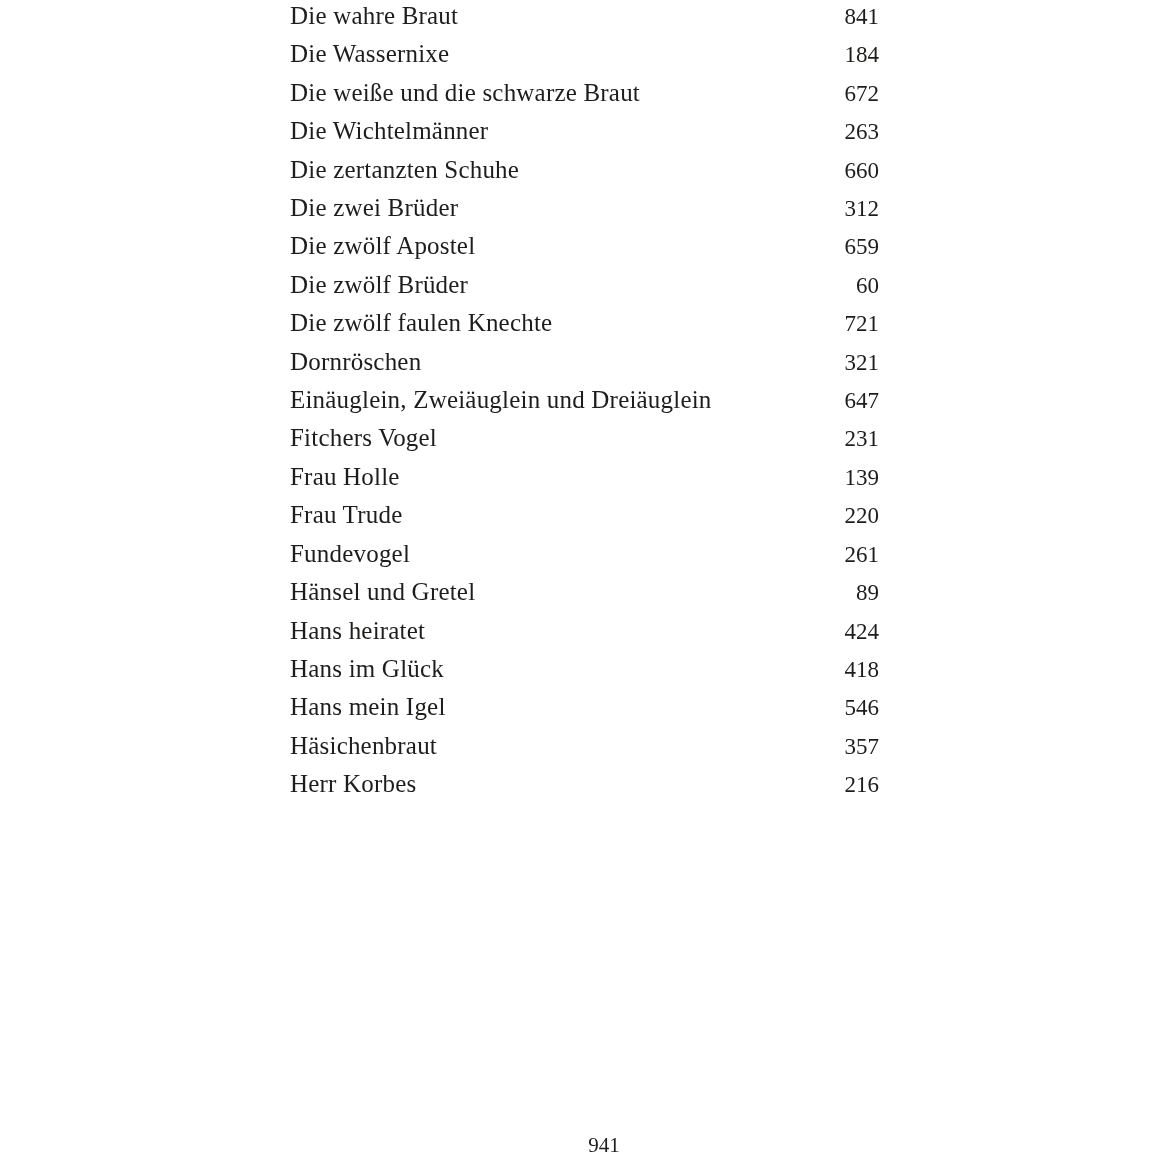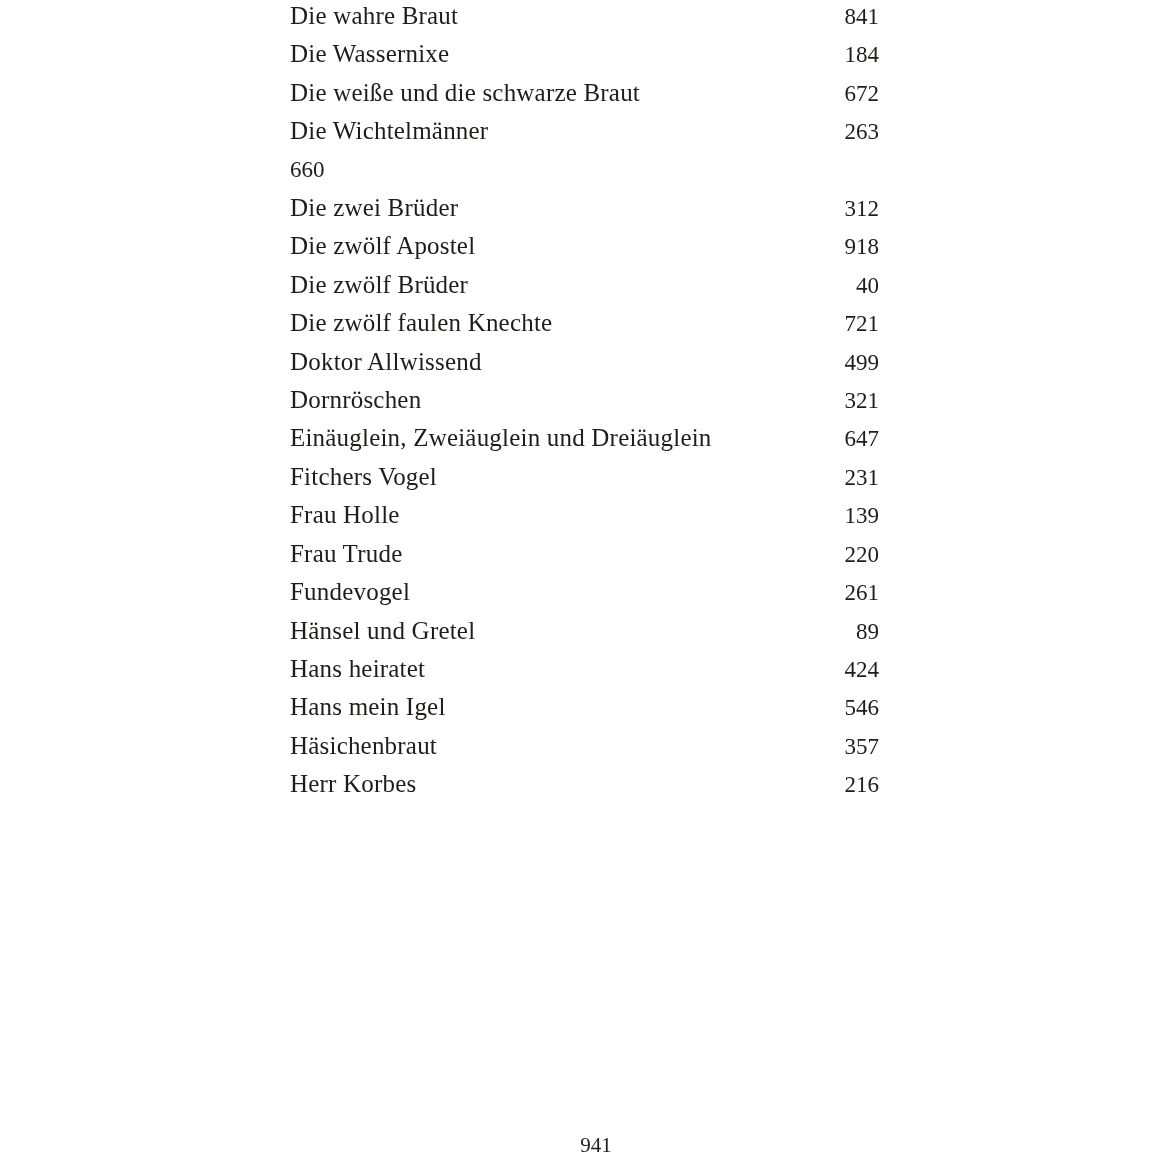"Die zertanzten Schuhe" span.toc-title { html: none -> <span>Die zertanzten Schuhe</span> }
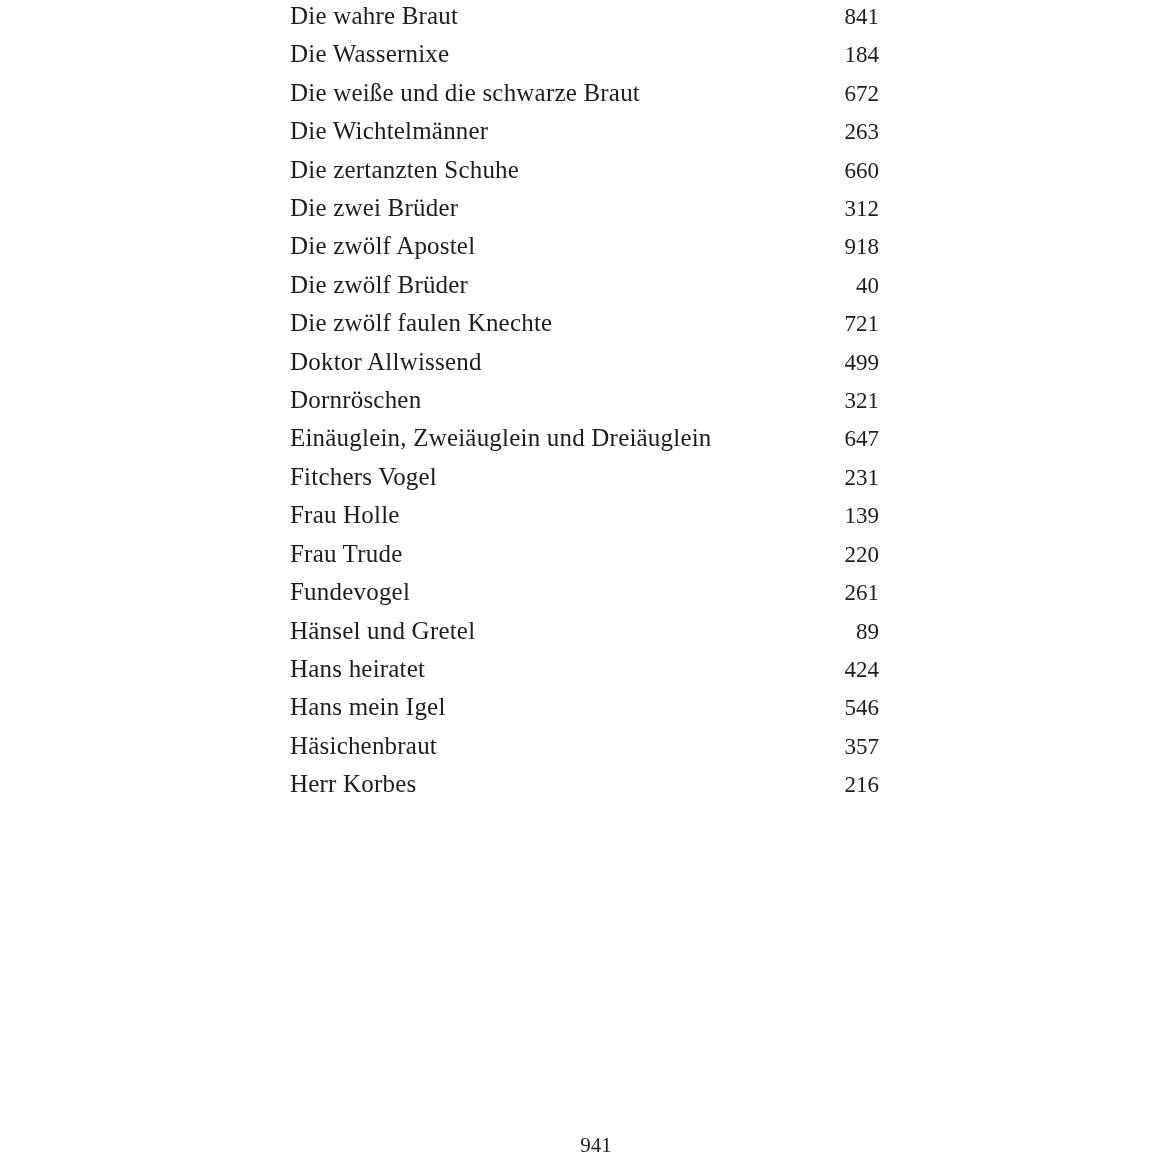"918" span.toc-page { text: 918 -> 659 }
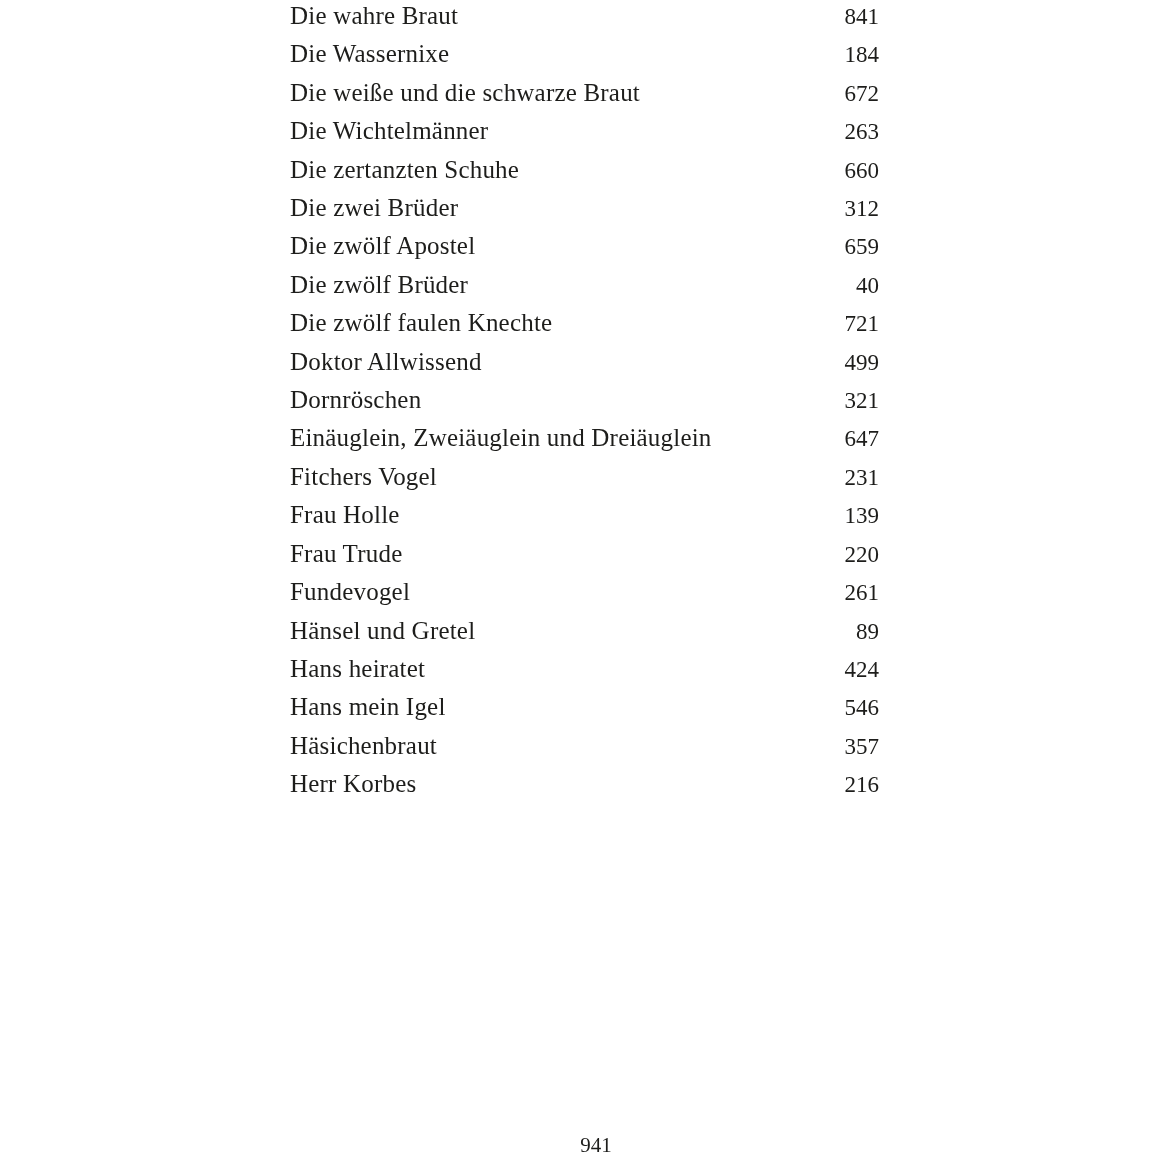"40" span.toc-page { text: 40 -> 60 }
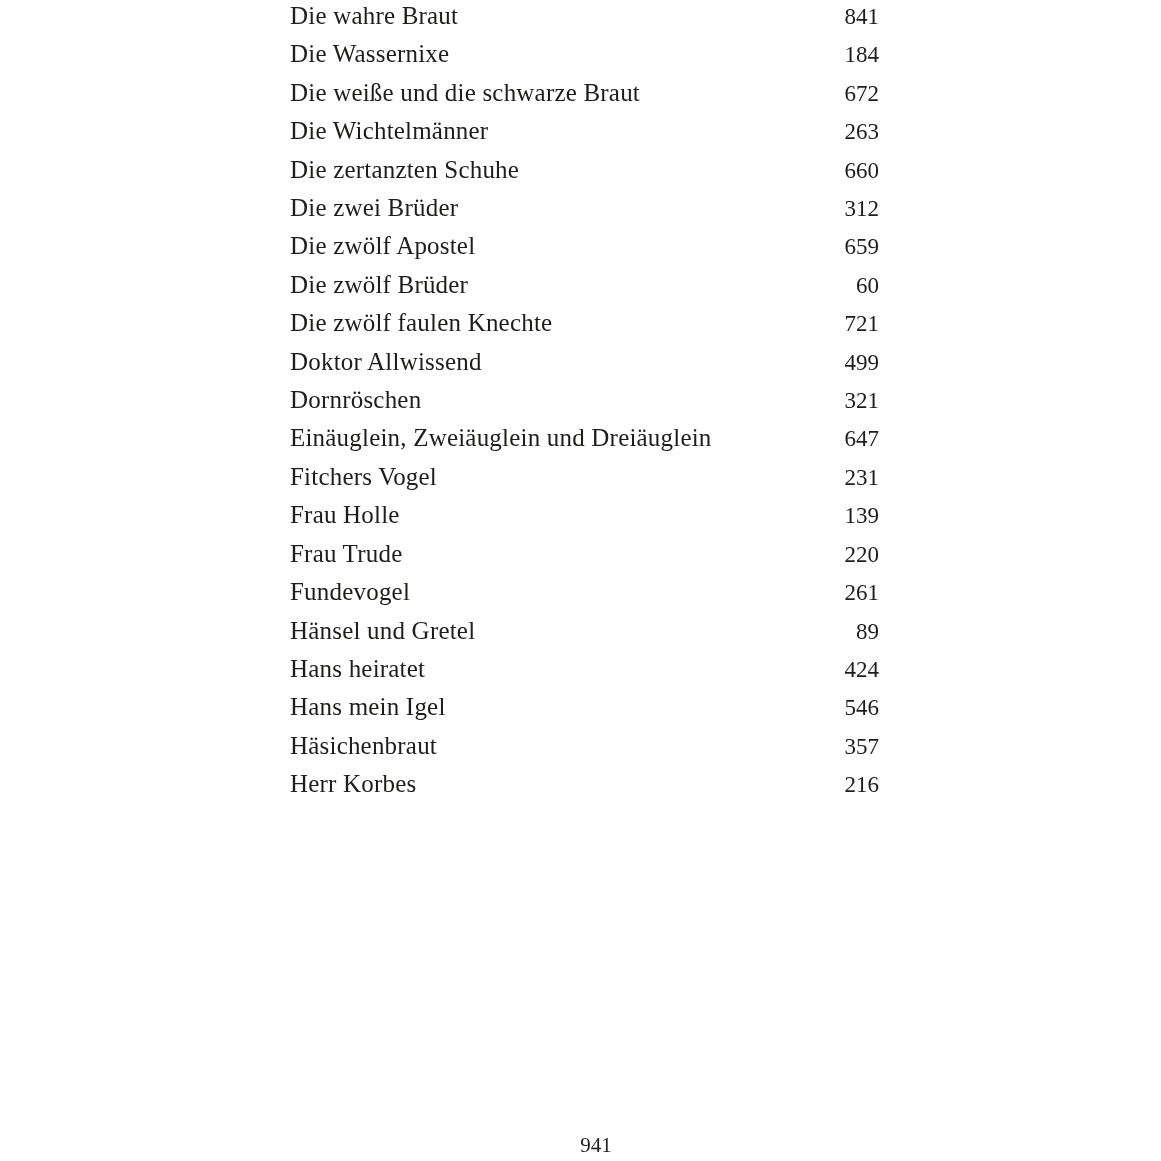"Doktor Allwissend" div.toc-row { html: <div> <span>Doktor Allwissend</span> <span>499</span> </div> -> none }
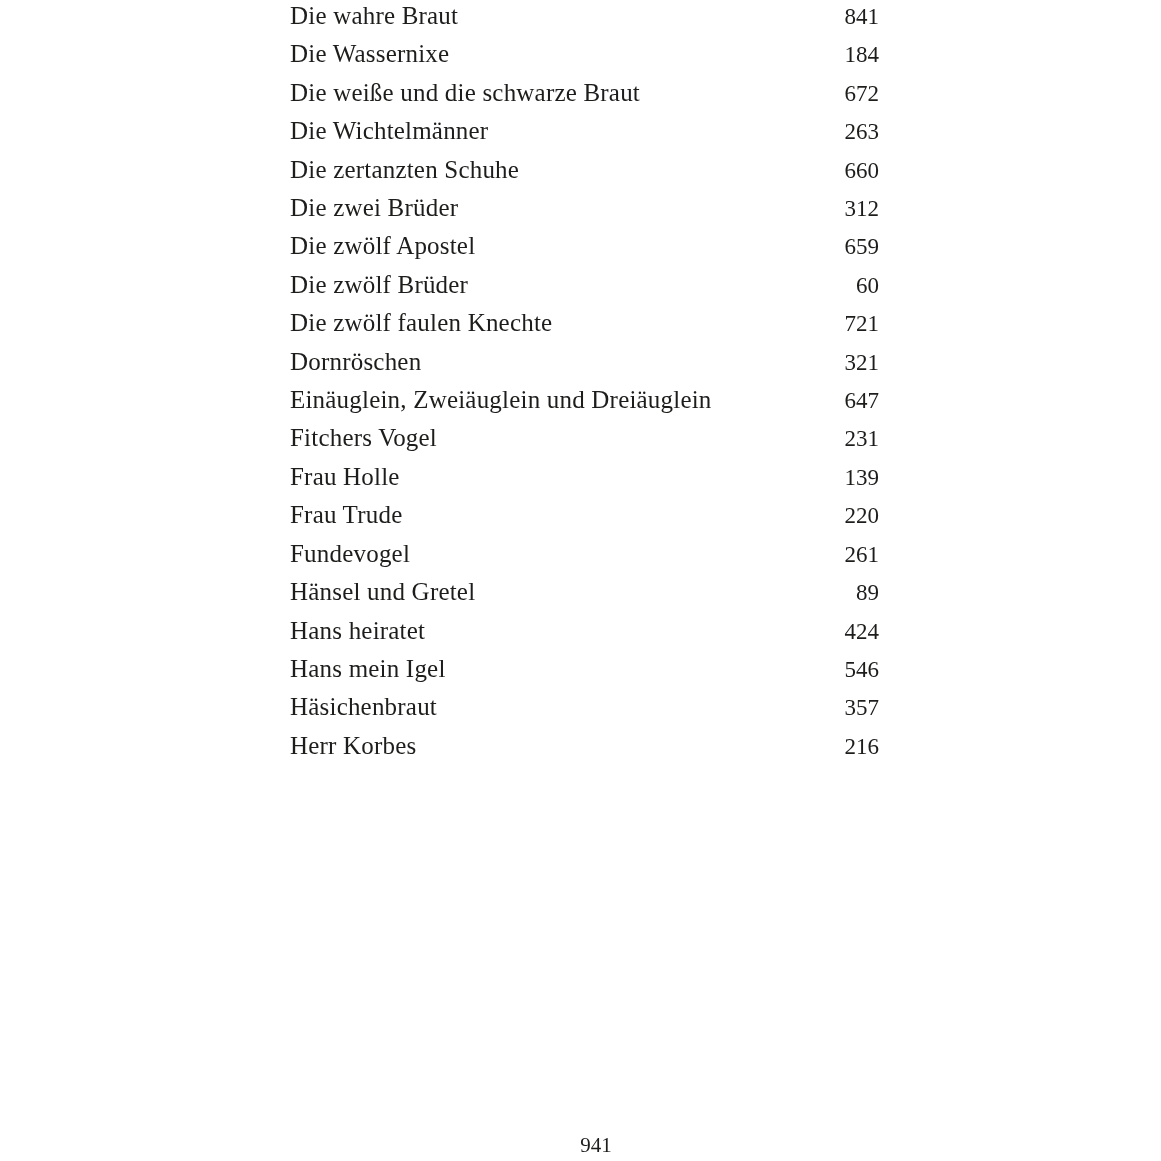"Hans im Glück" div.toc-row { html: none -> <div> <span>Hans im Glück</span> <span>418</span> </div> }
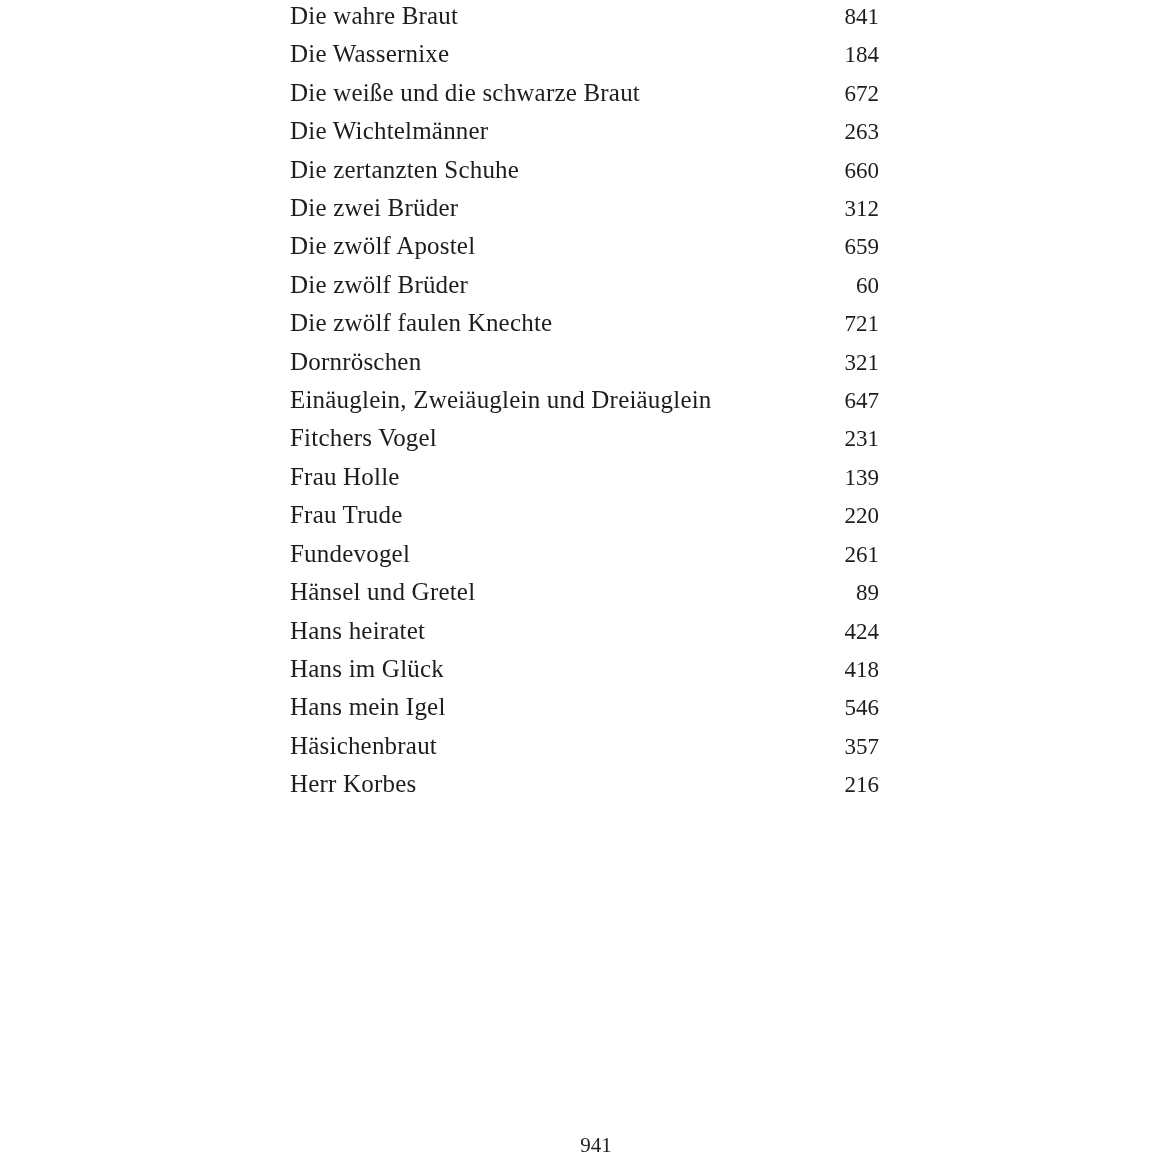"941" .footer { left: 296px -> 304px }
